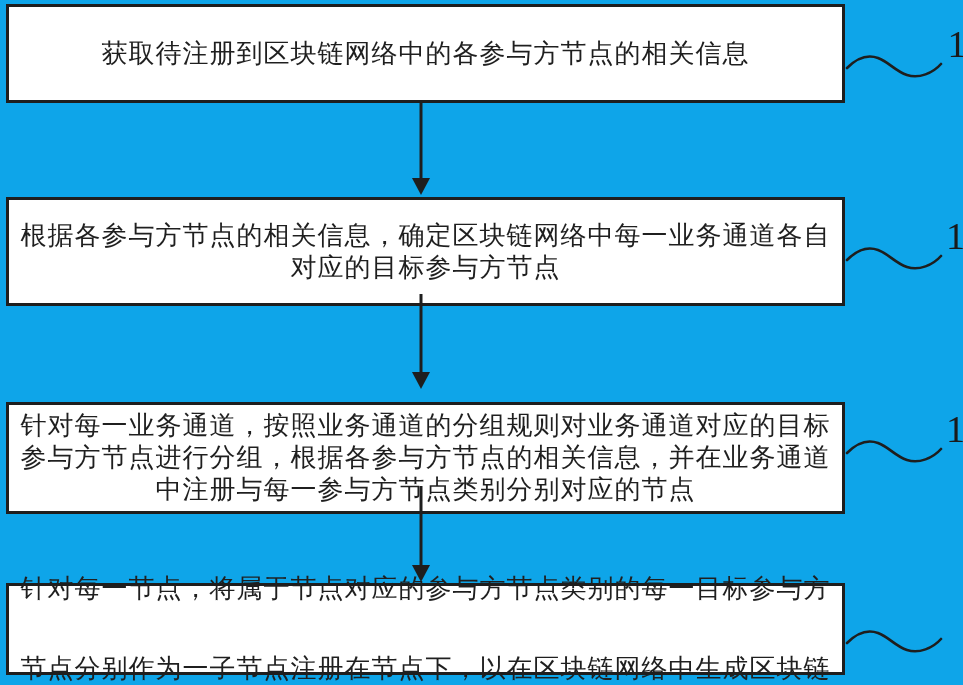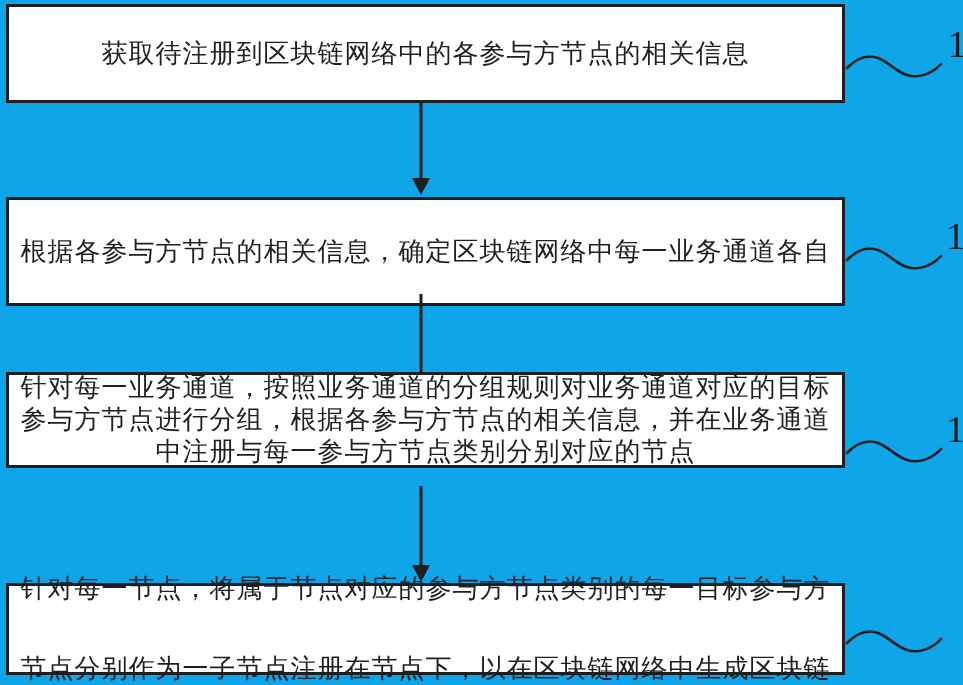"对应的目标参与方节点" div.flow-line { html: none -> <div>对应的目标参与方节点</div> }
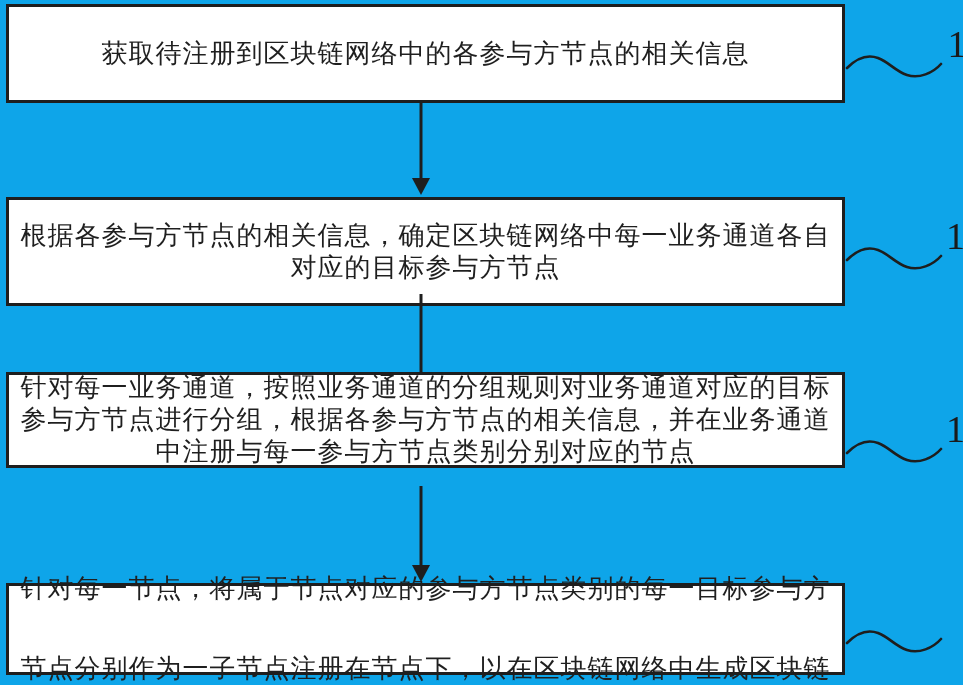"针对每一业务通道，按照业务通道的分组规则对业务通道对应的目标" div.flow-box { height: 96px -> 112px; top: 372px -> 402px }
